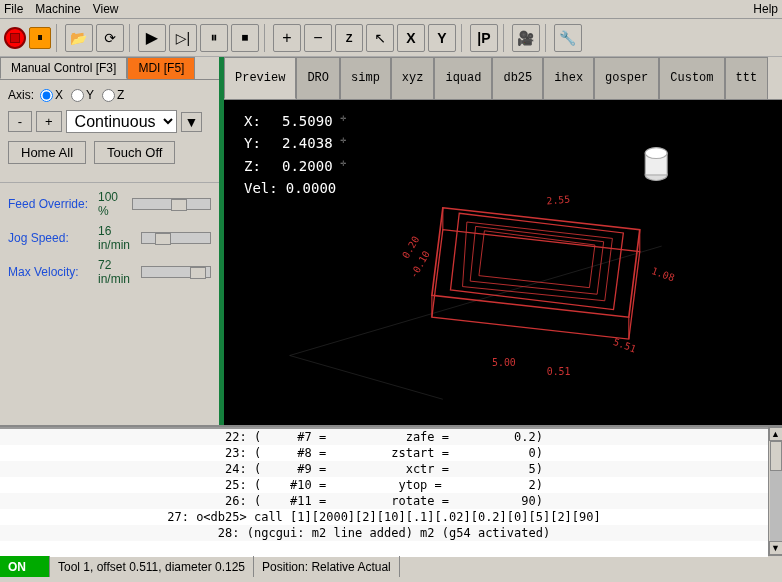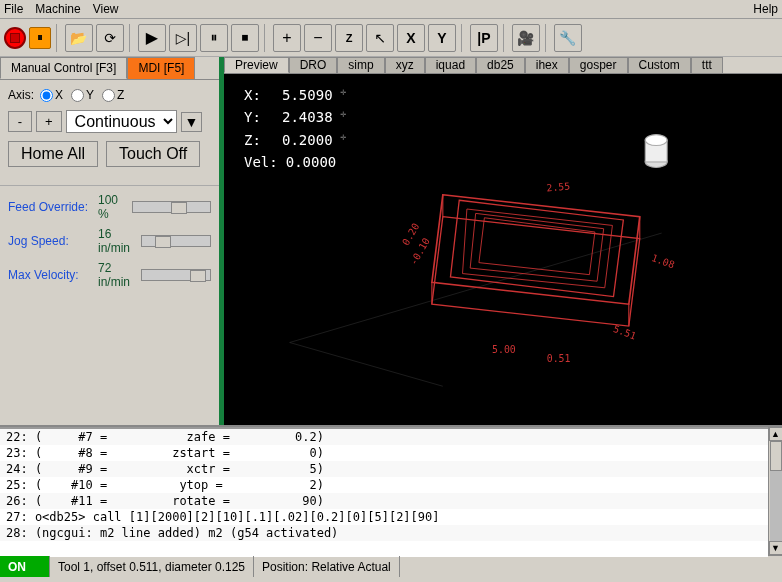"Preview" .view-tab { font-family: none -> Liberation Mono, monospace; padding: 0 10px -> 13px 10px }
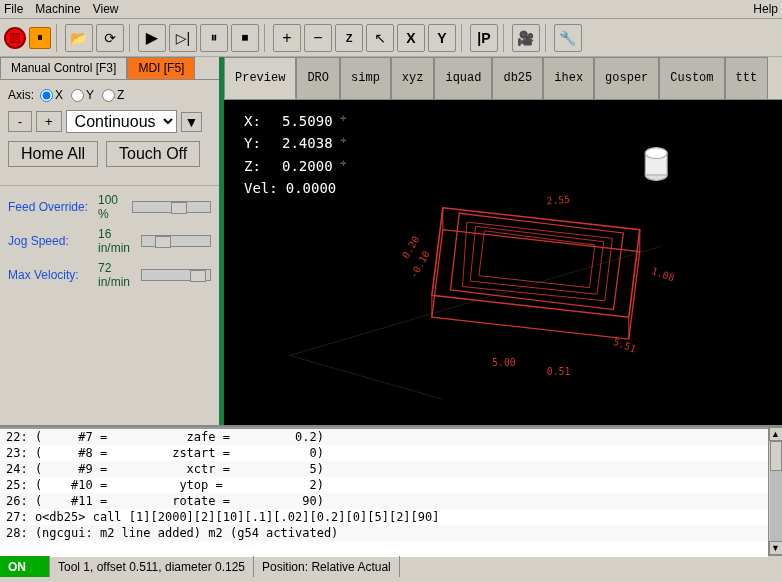"Home All" .action-btn { font-size: 16px -> 13px }
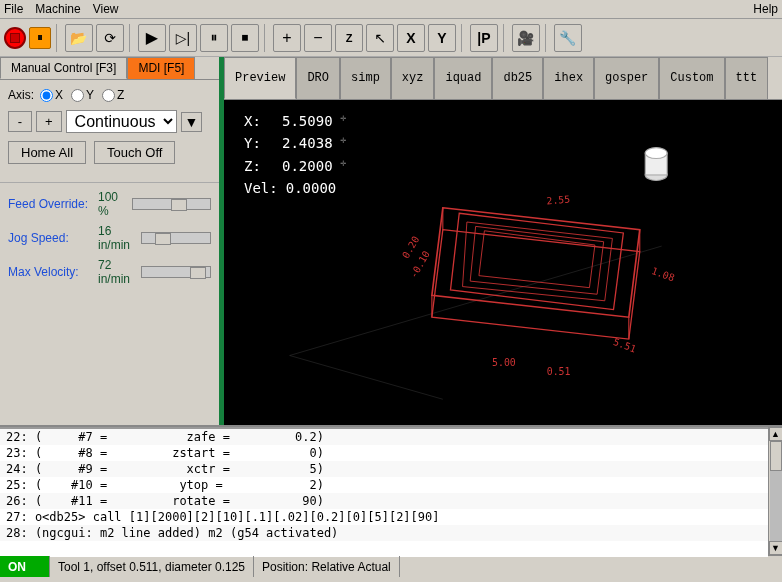"22: ( #7 = zafe" div { text-align: none -> center }
